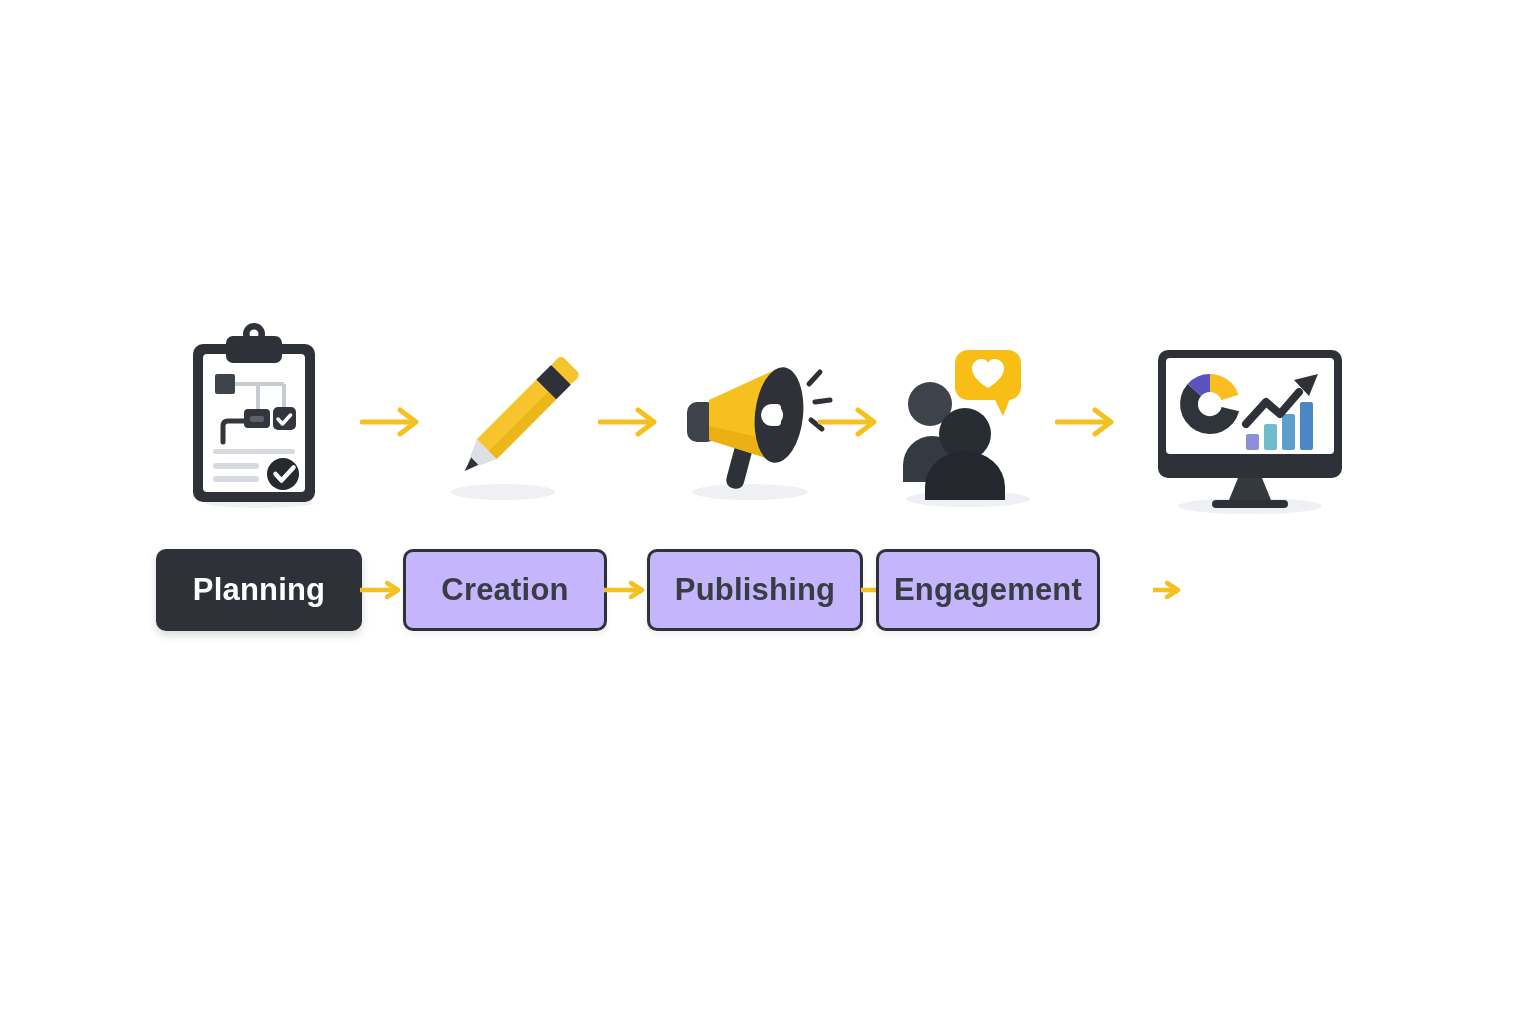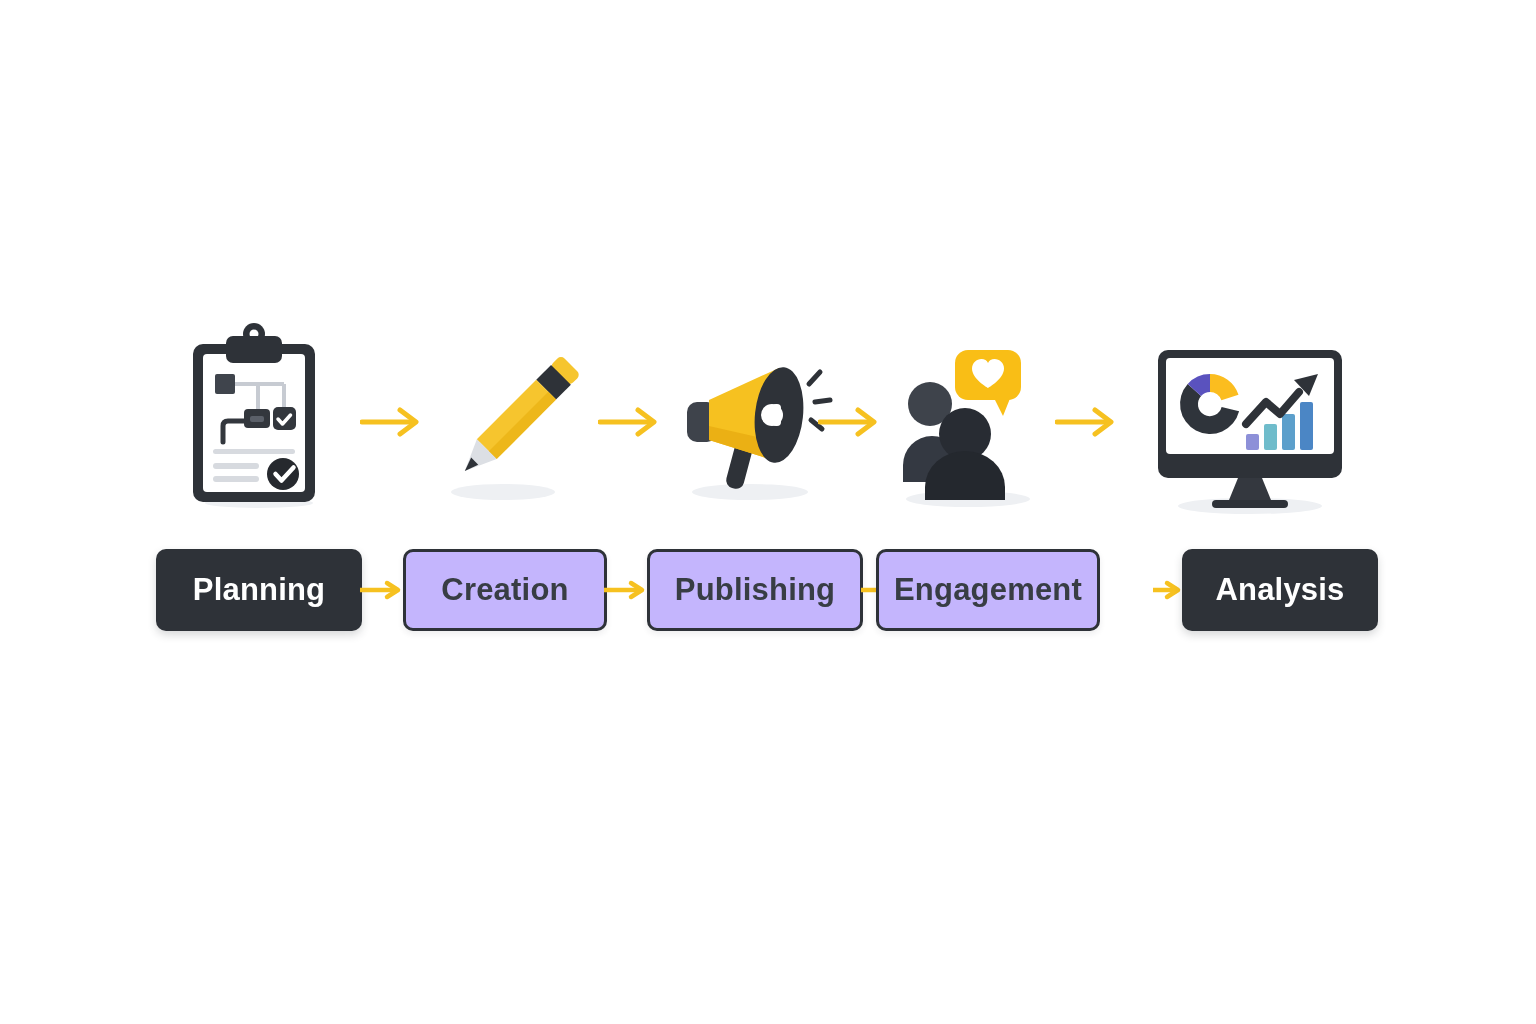"Analysis" div.stage-box { html: <div> <span>Analysis</span> </div> -> none }
